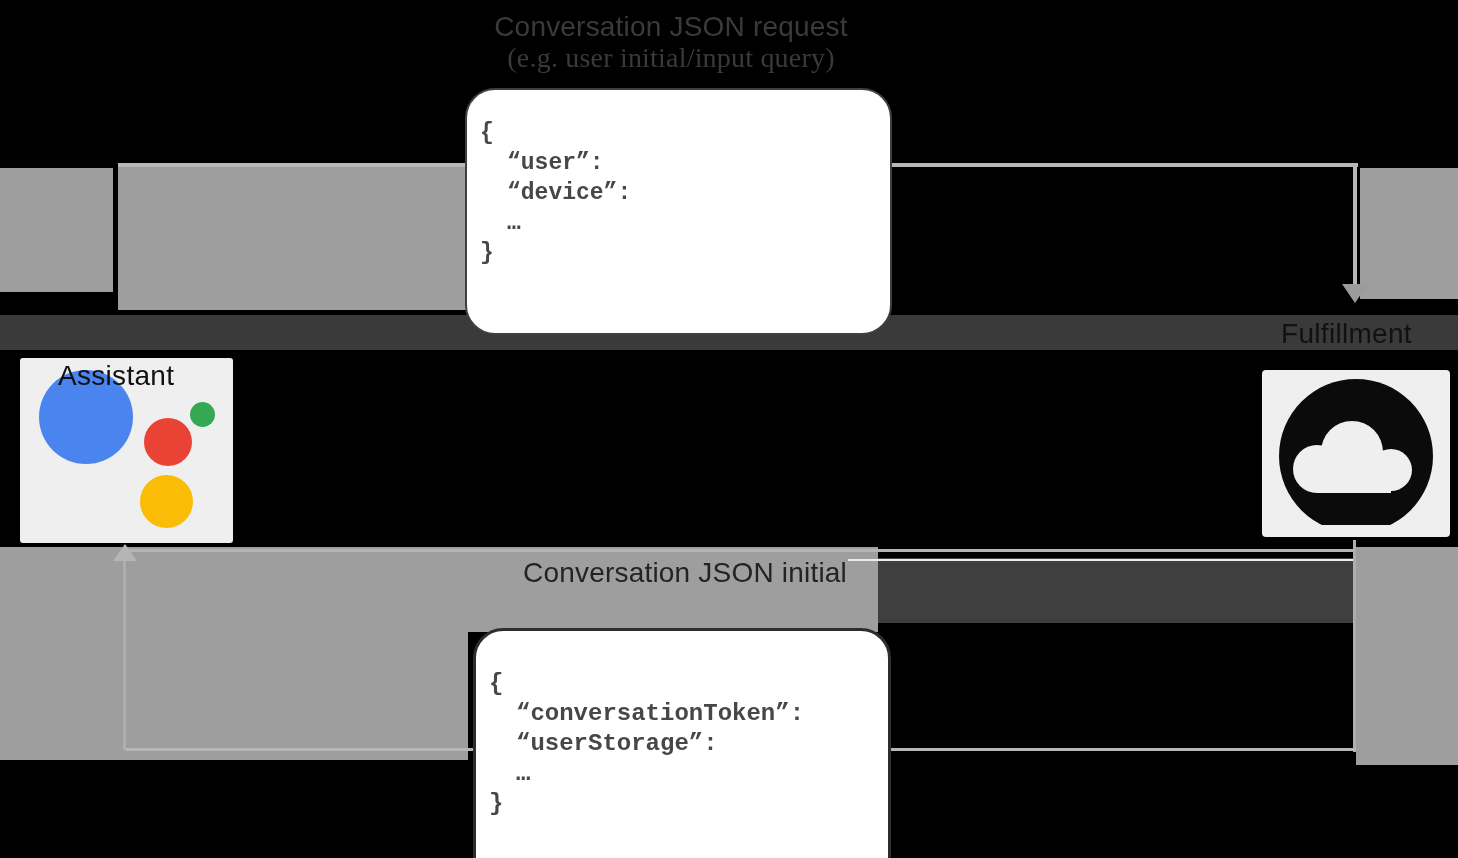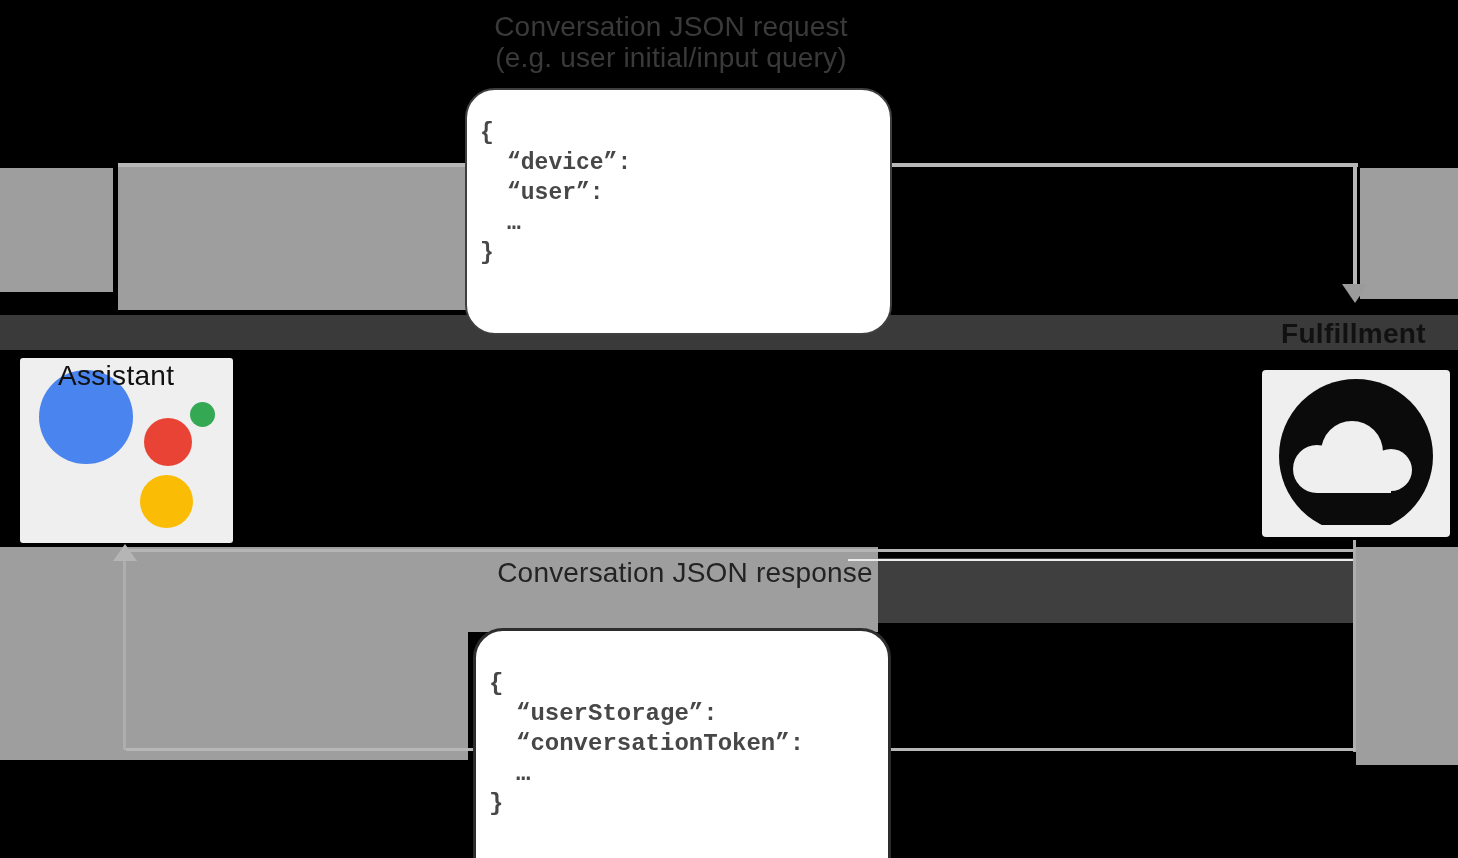"(e.g. user initial/input query)" div.abs { font-family: none -> Liberation Serif, serif }
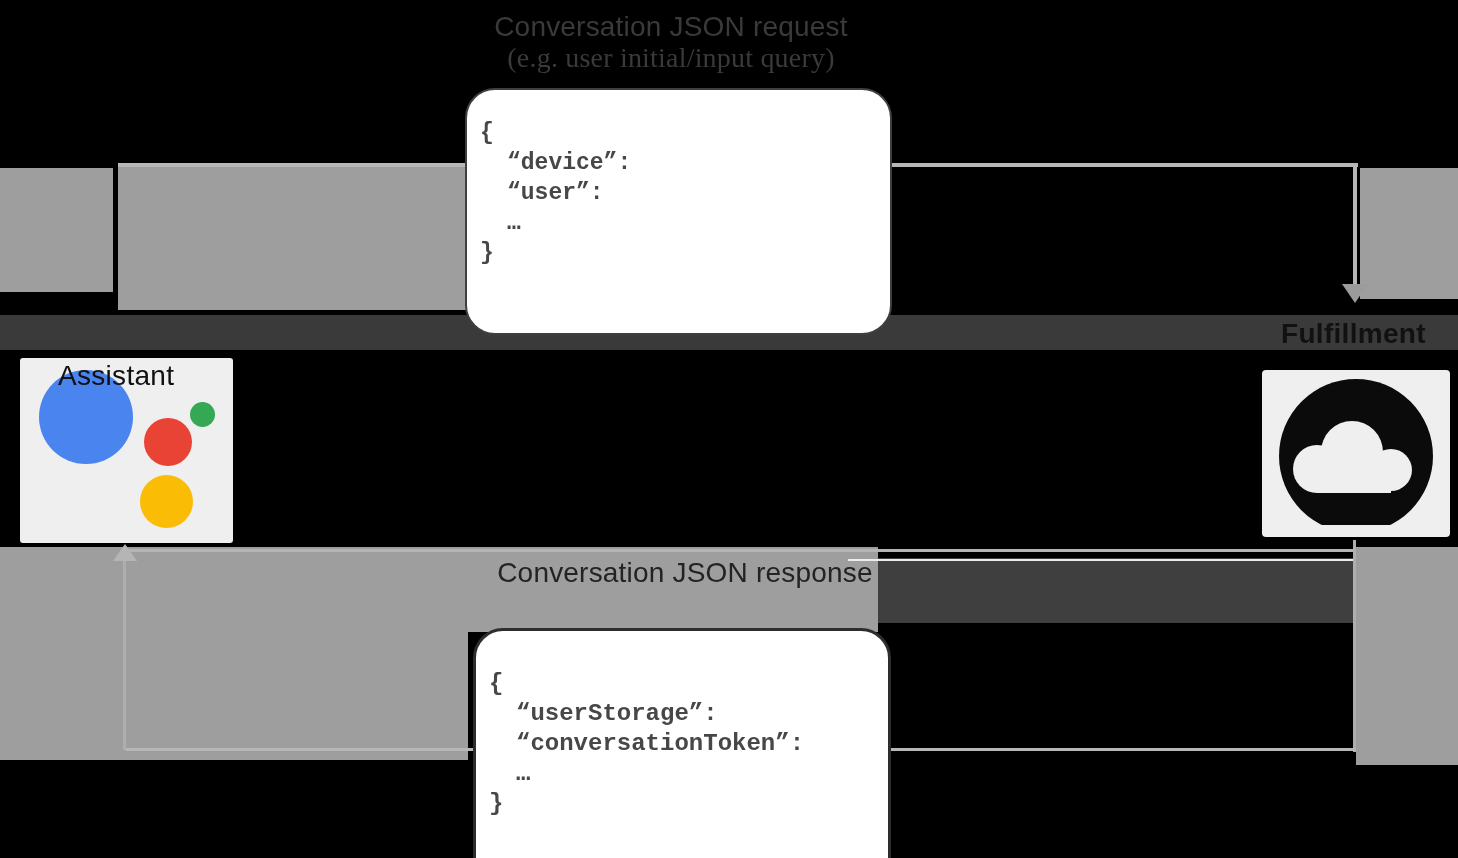"“device”:" div.ln { order: before "“user”:" -> after "“user”:" }
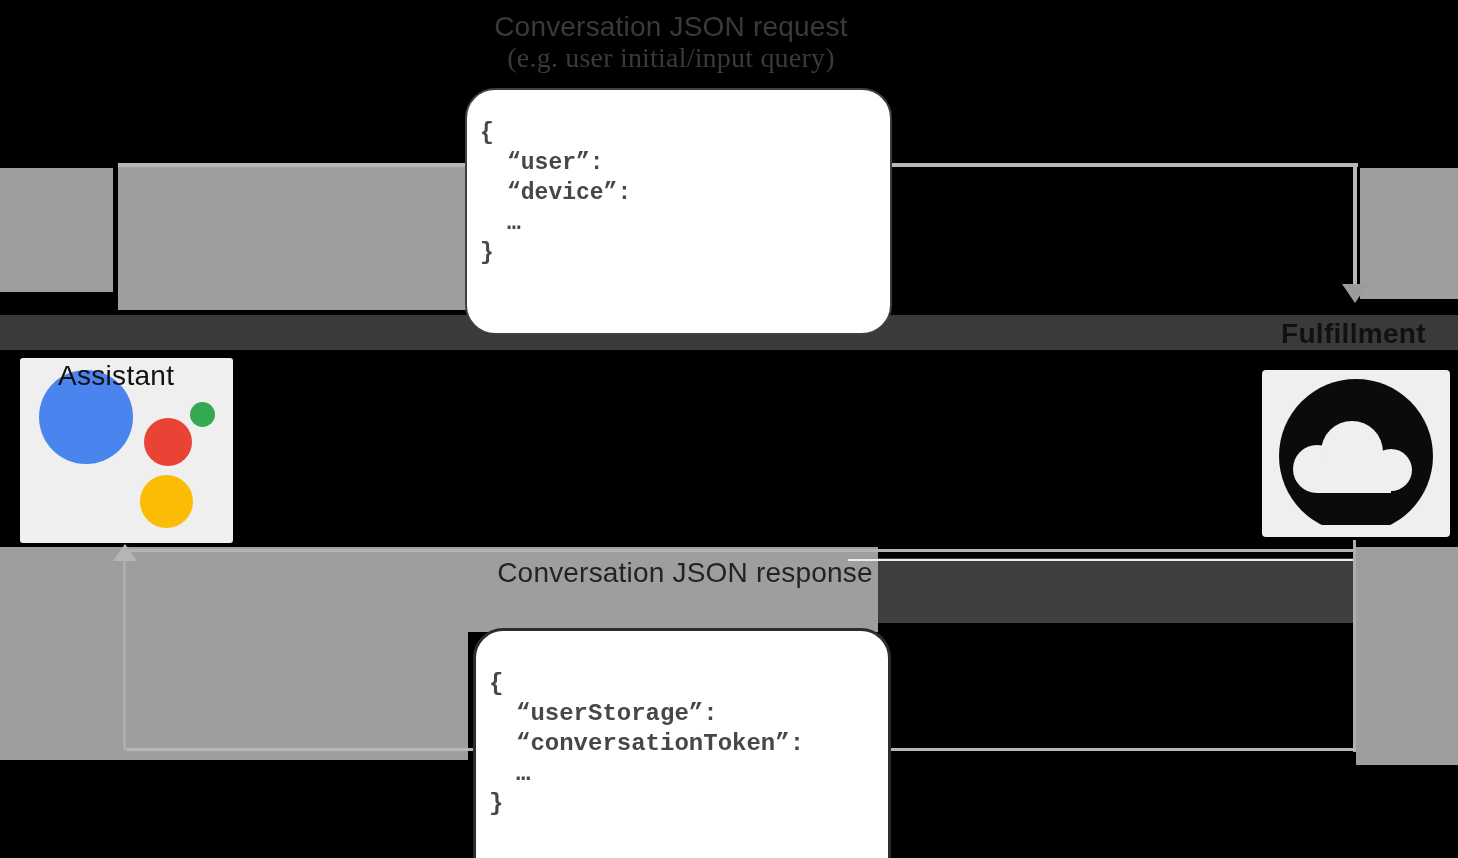"Fulfillment" div.abs { font-weight: bold -> none }
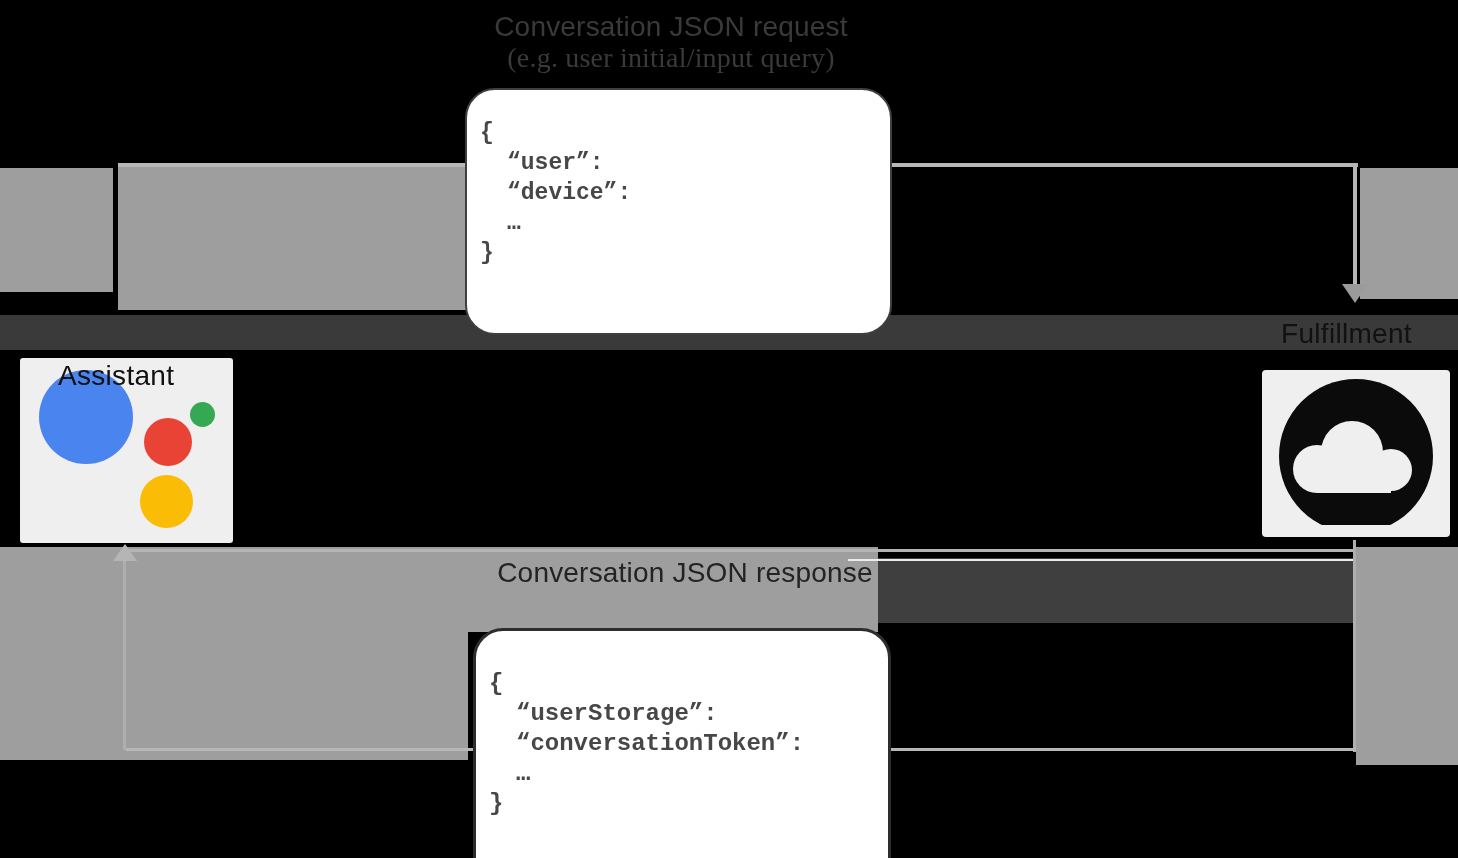"Conversation JSON response" div.abs { text: response -> initial }
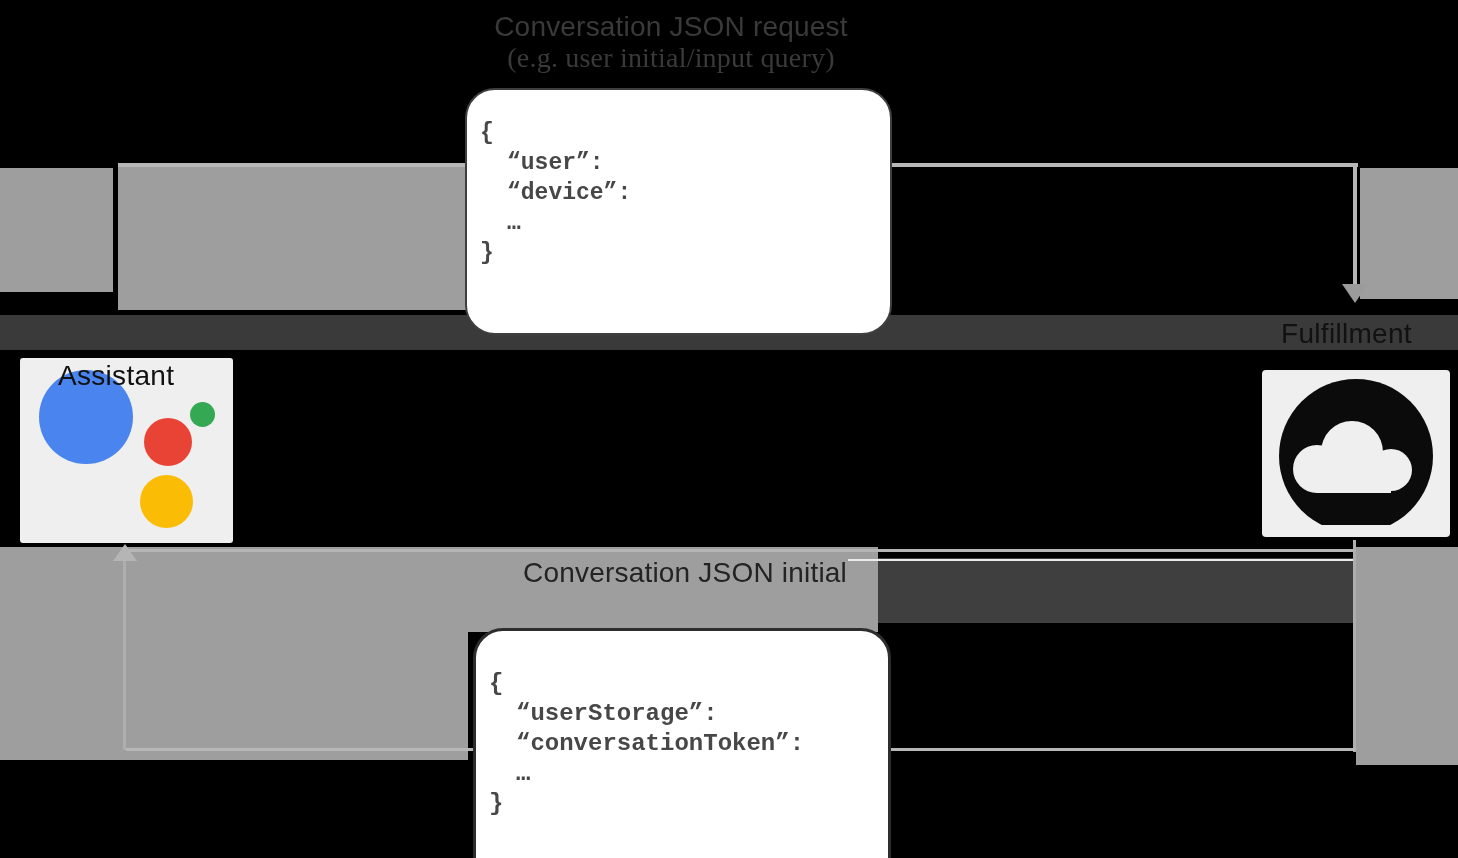"“userStorage”:" div.ln { order: before "“conversationToken”:" -> after "“conversationToken”:" }
